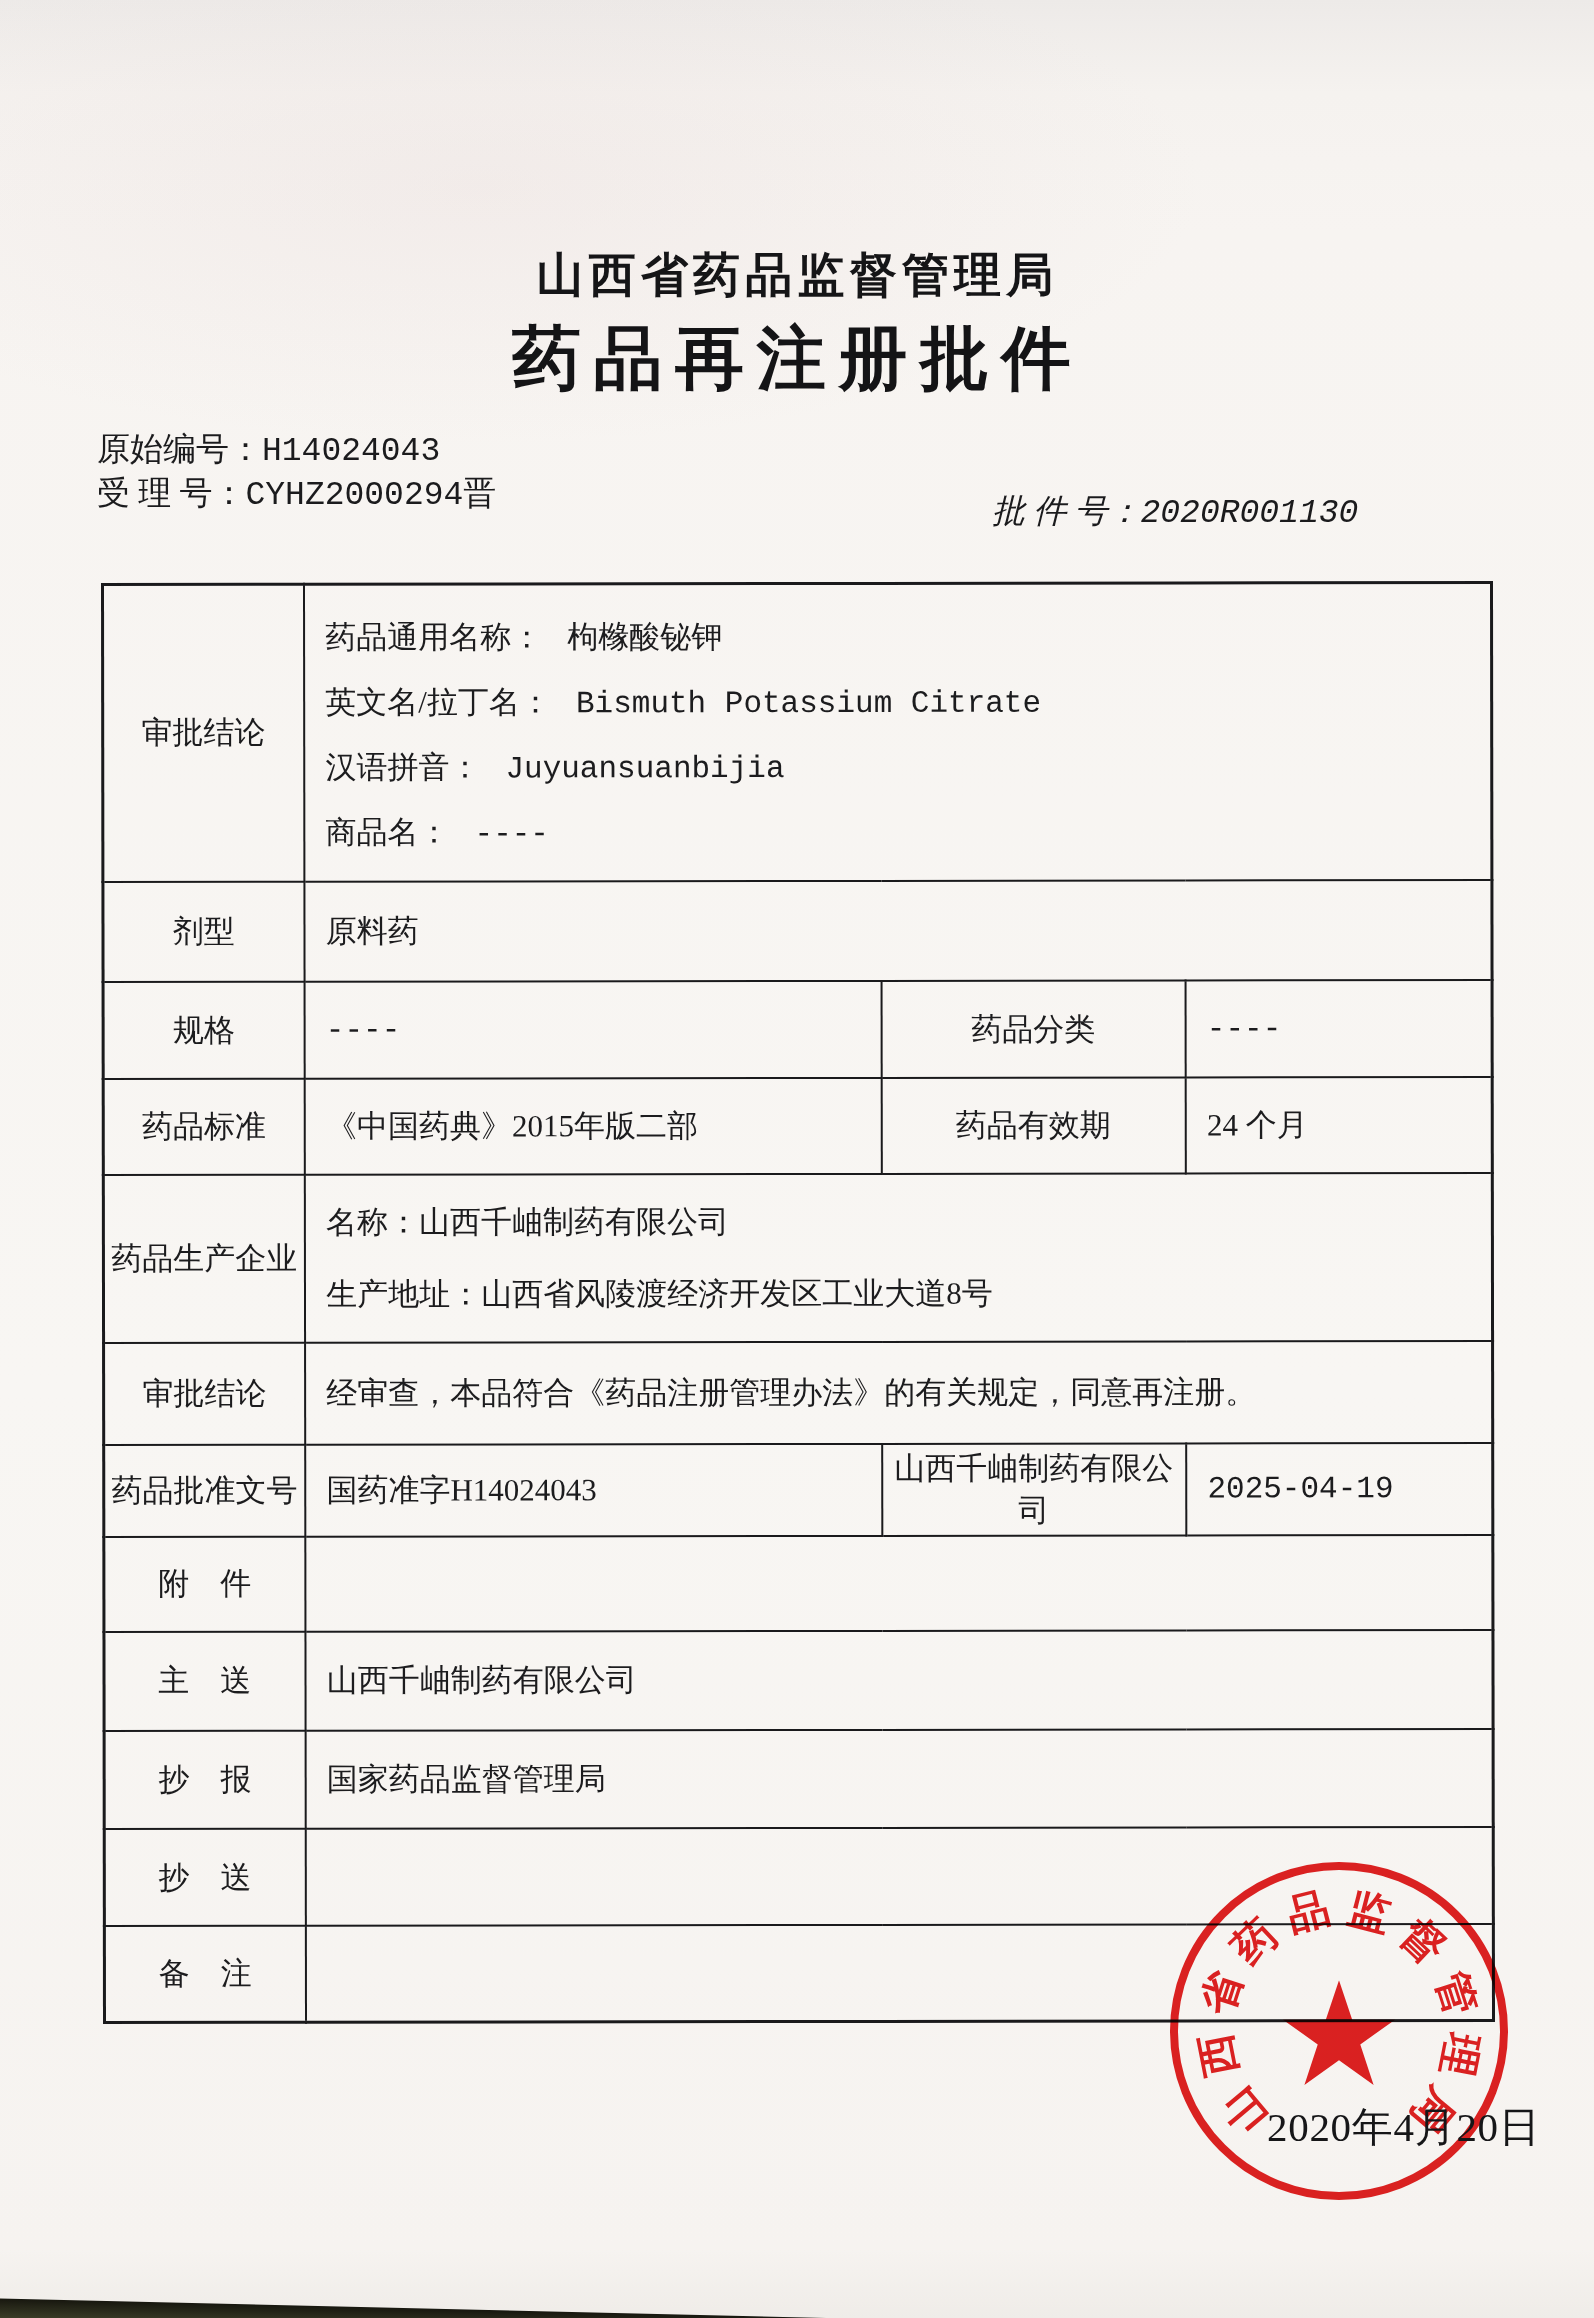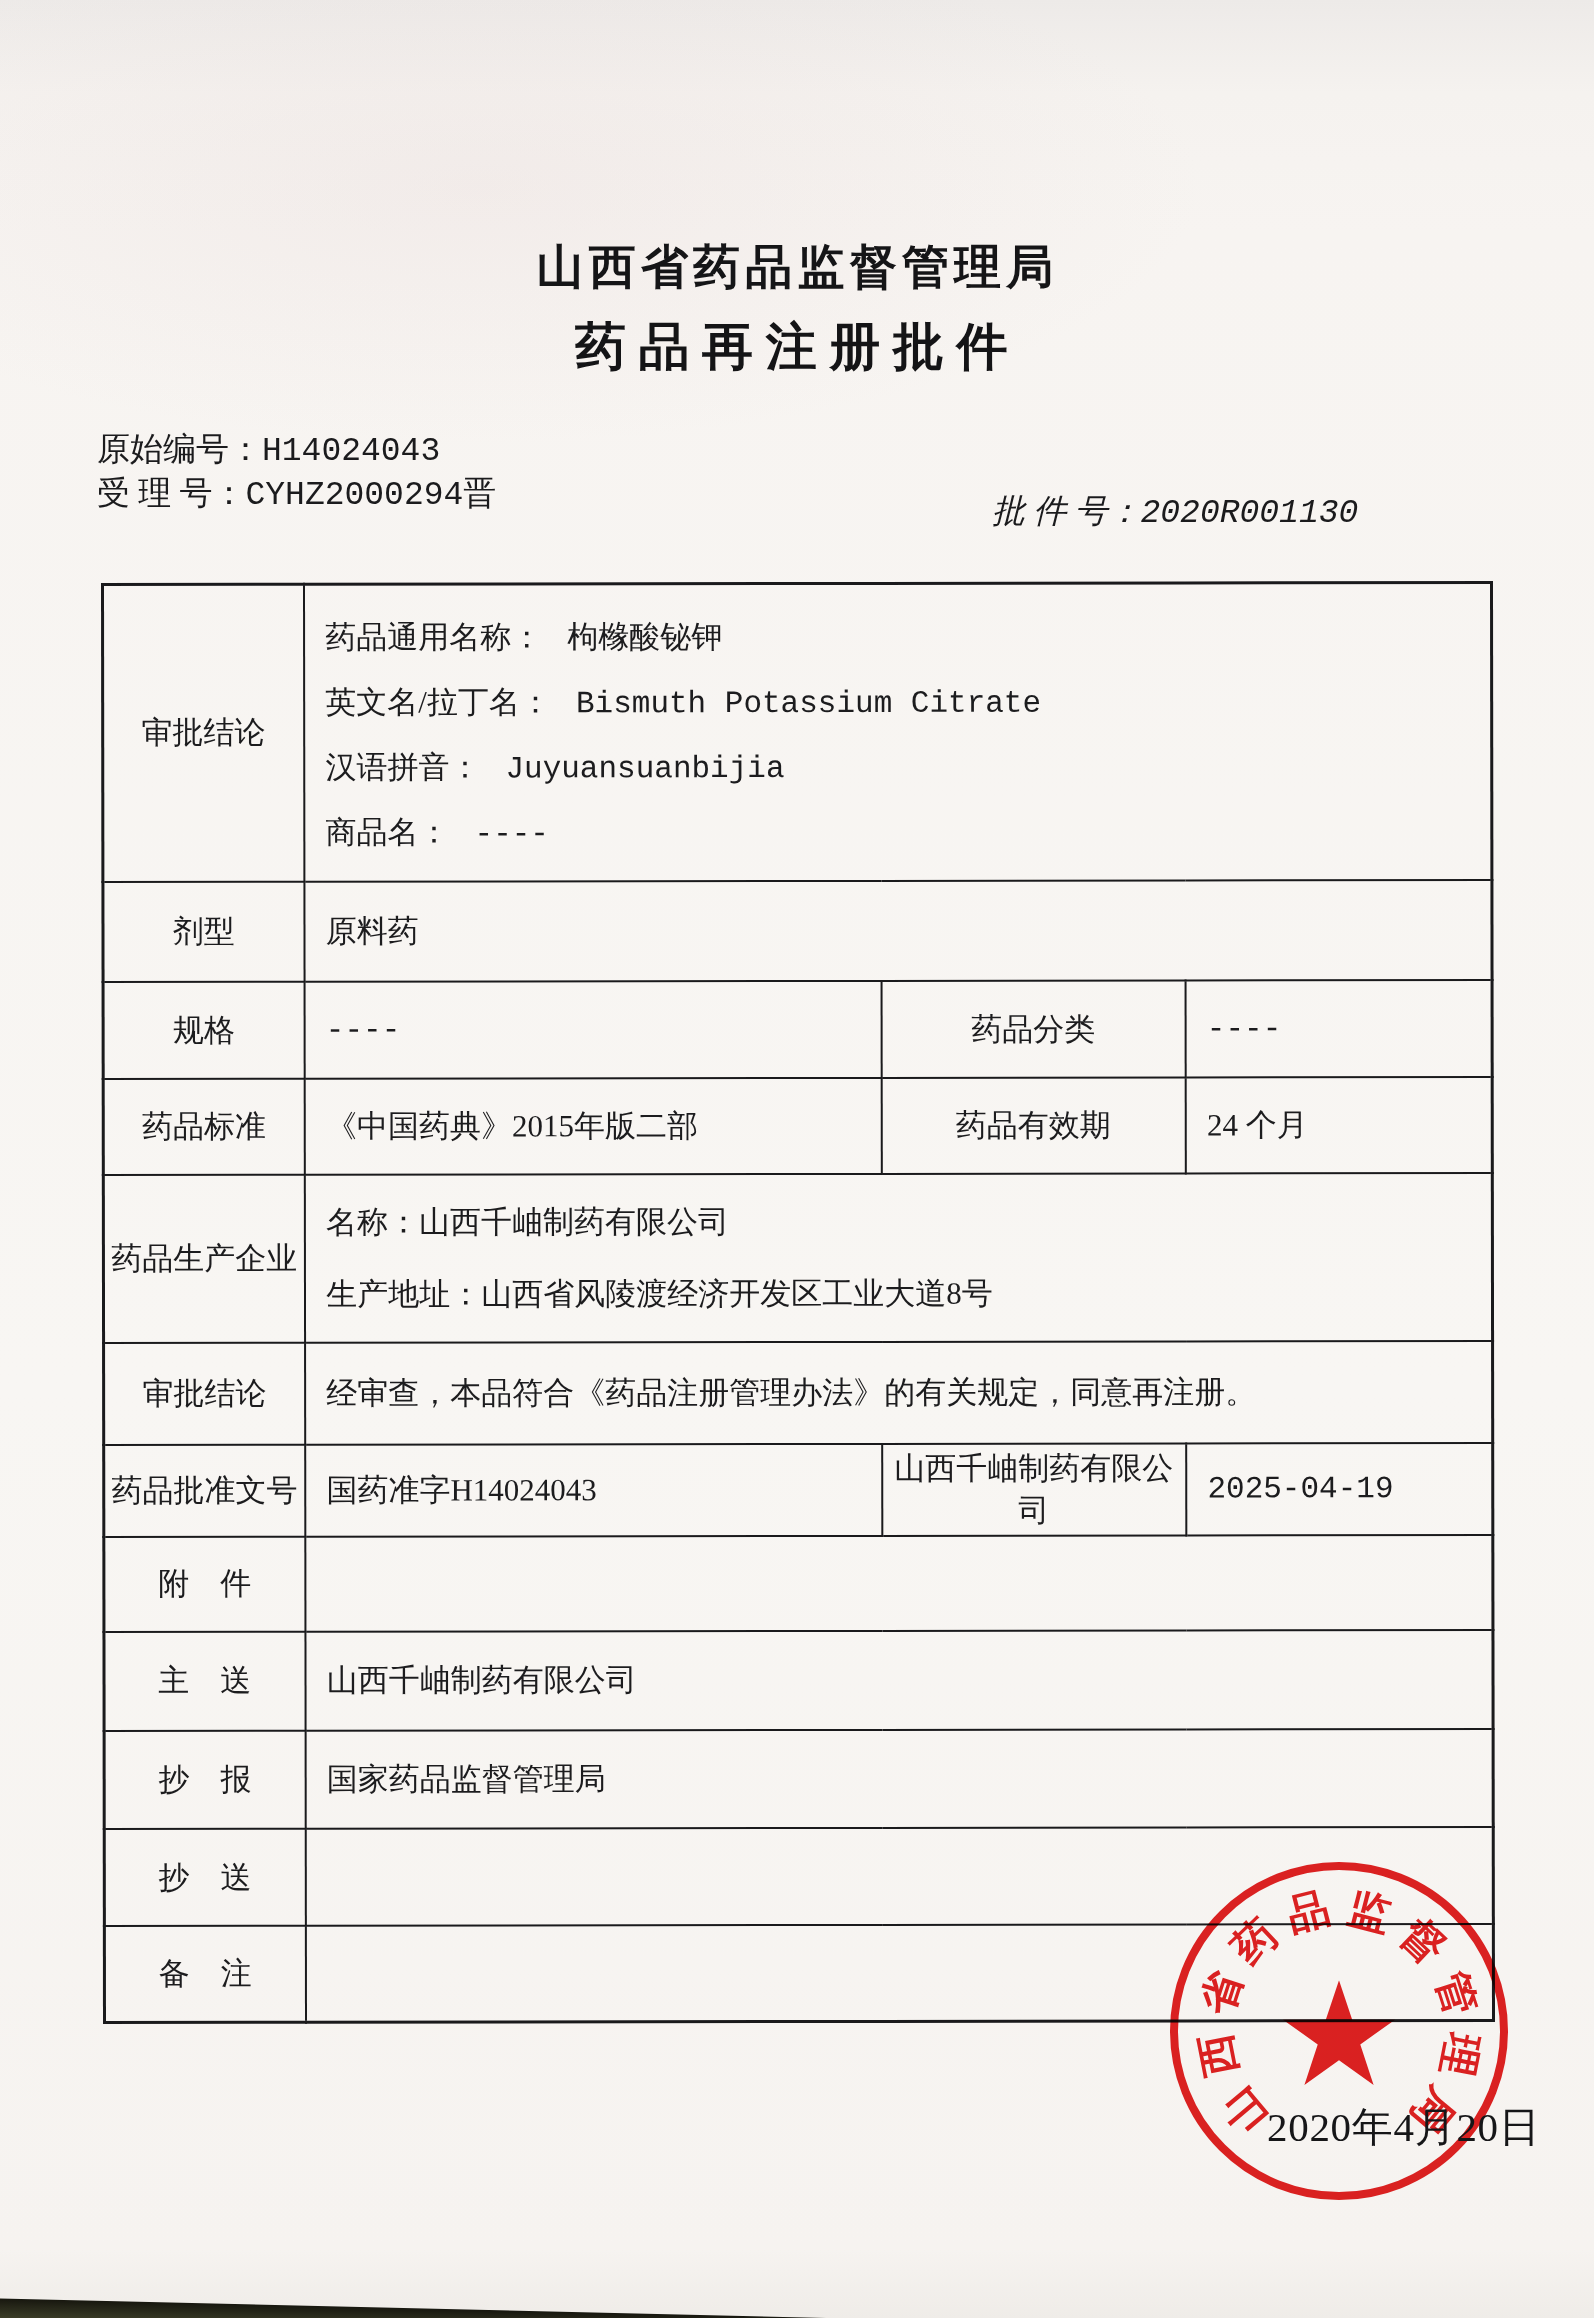"山西省药品监督管理局" .org-title { top: 236px -> 244px }
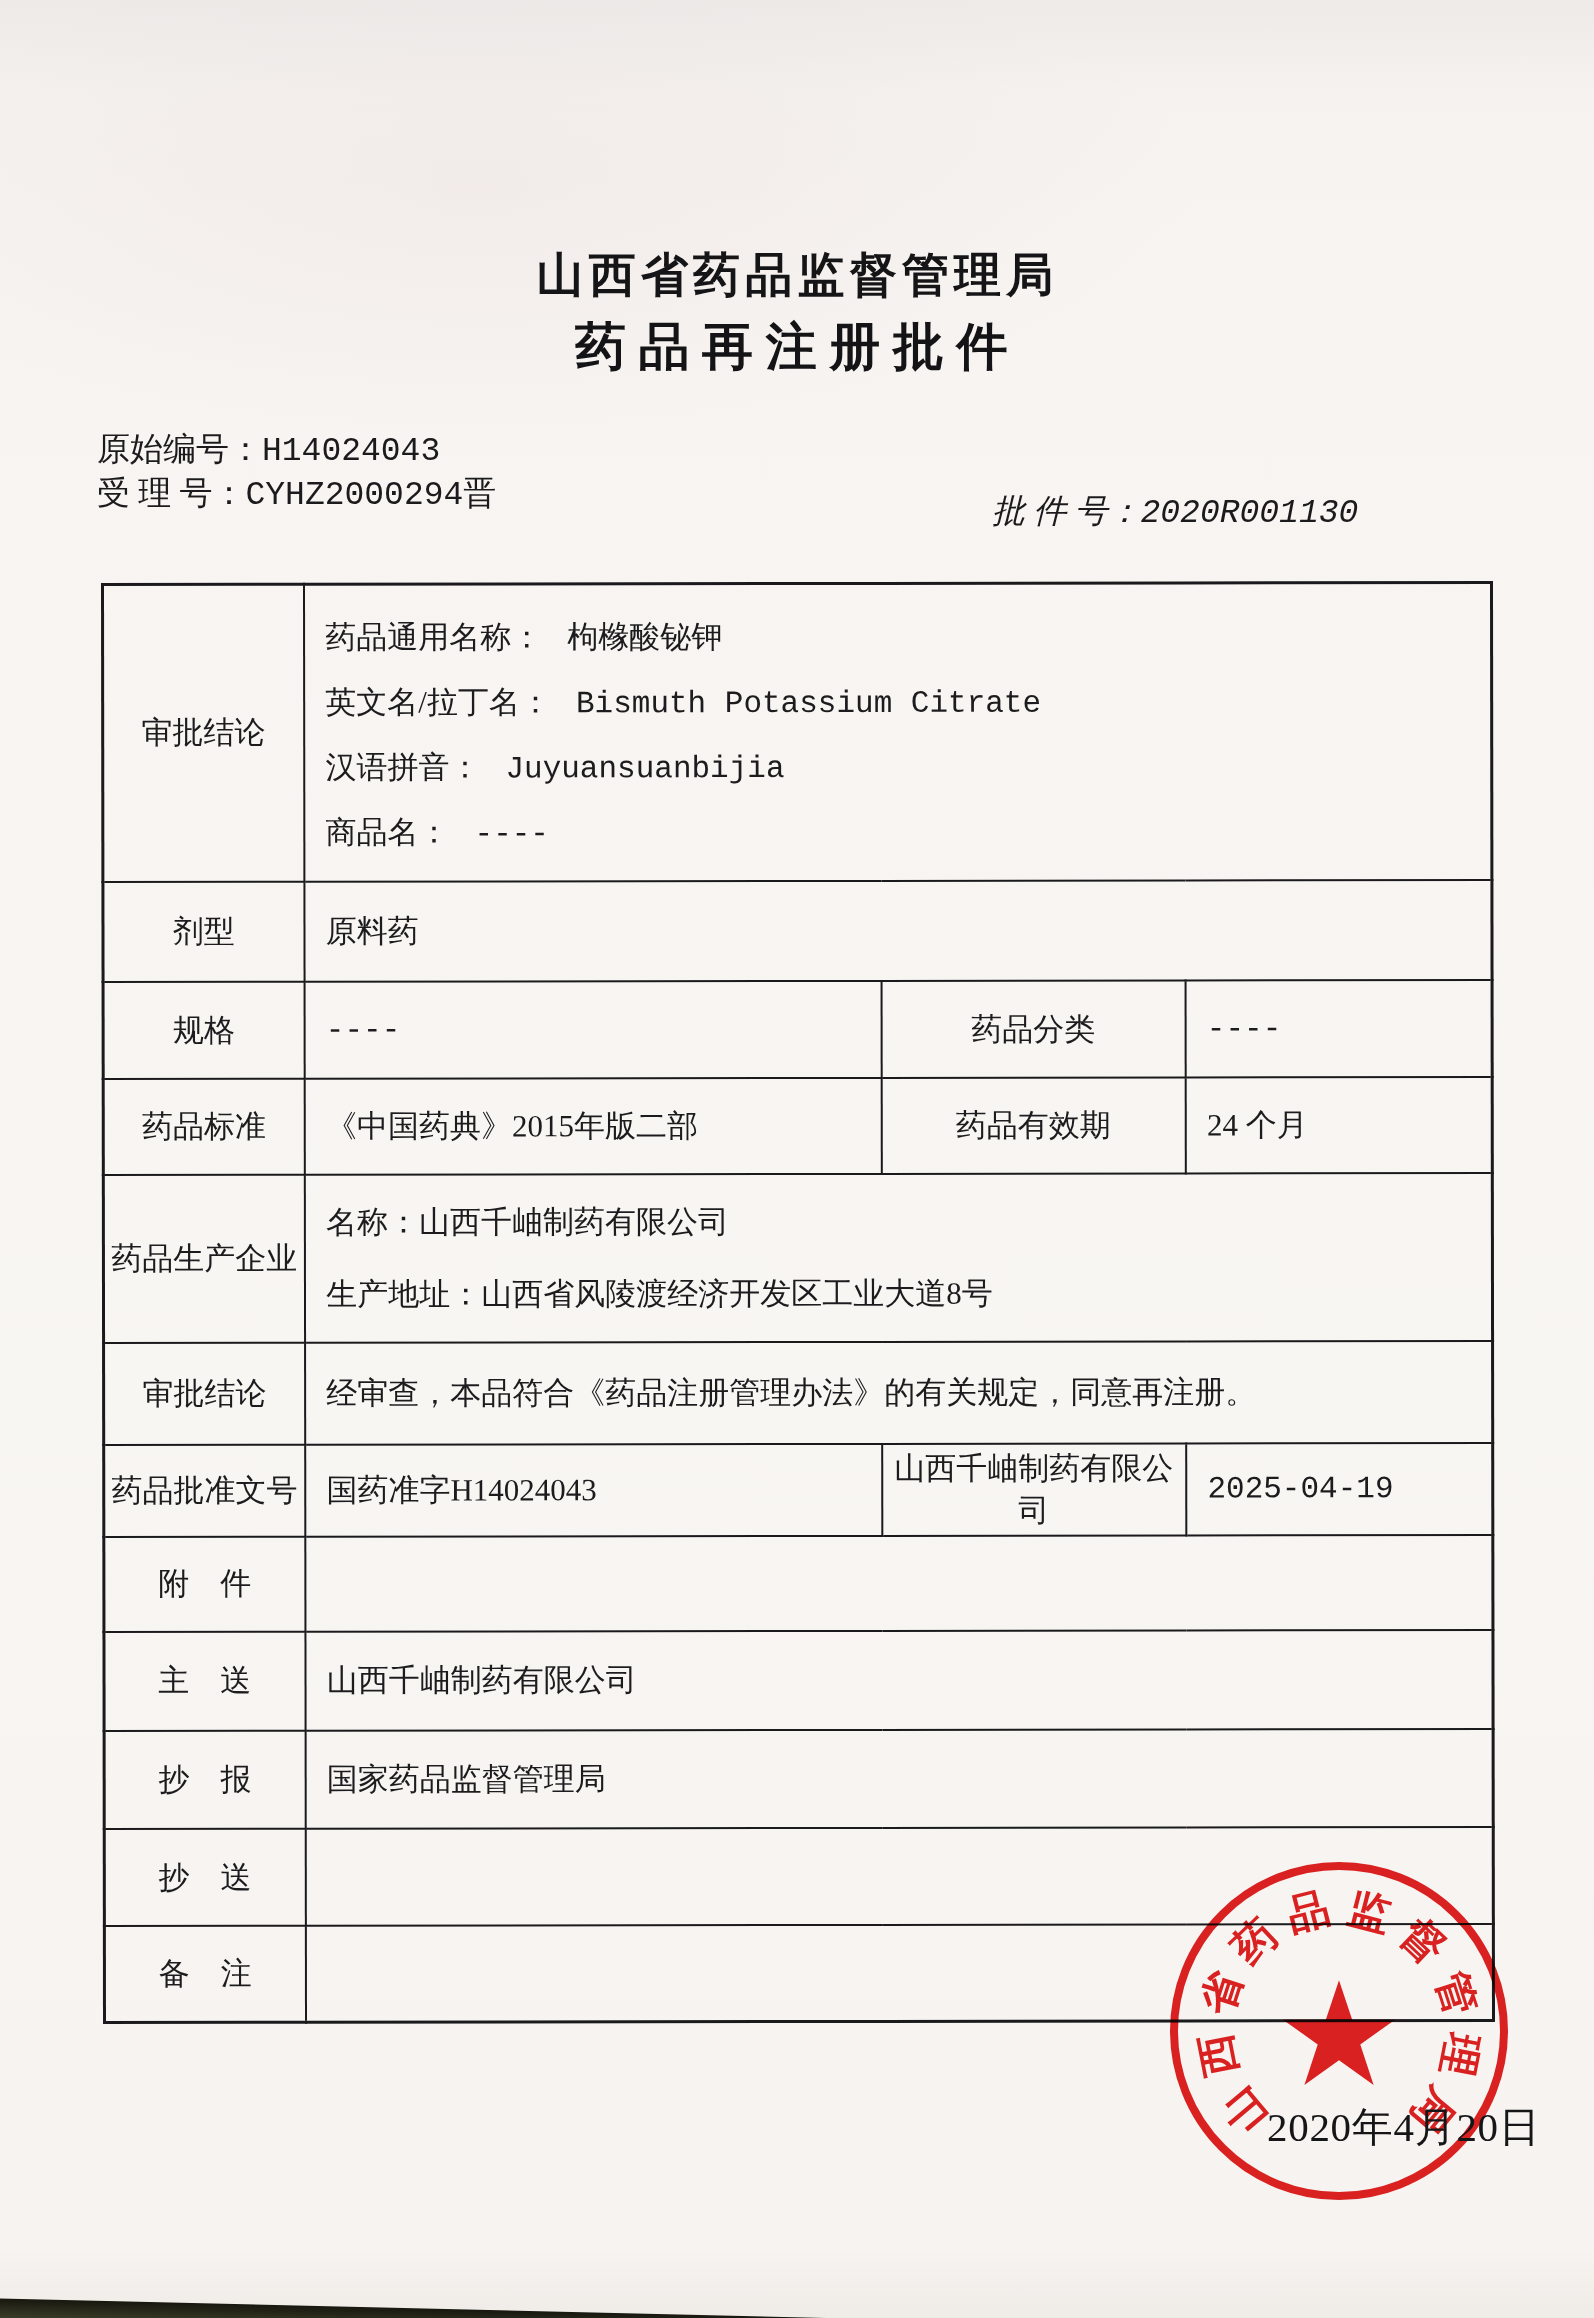"药品再注册批件" .doc-title { font-size: 51px -> 69px }
